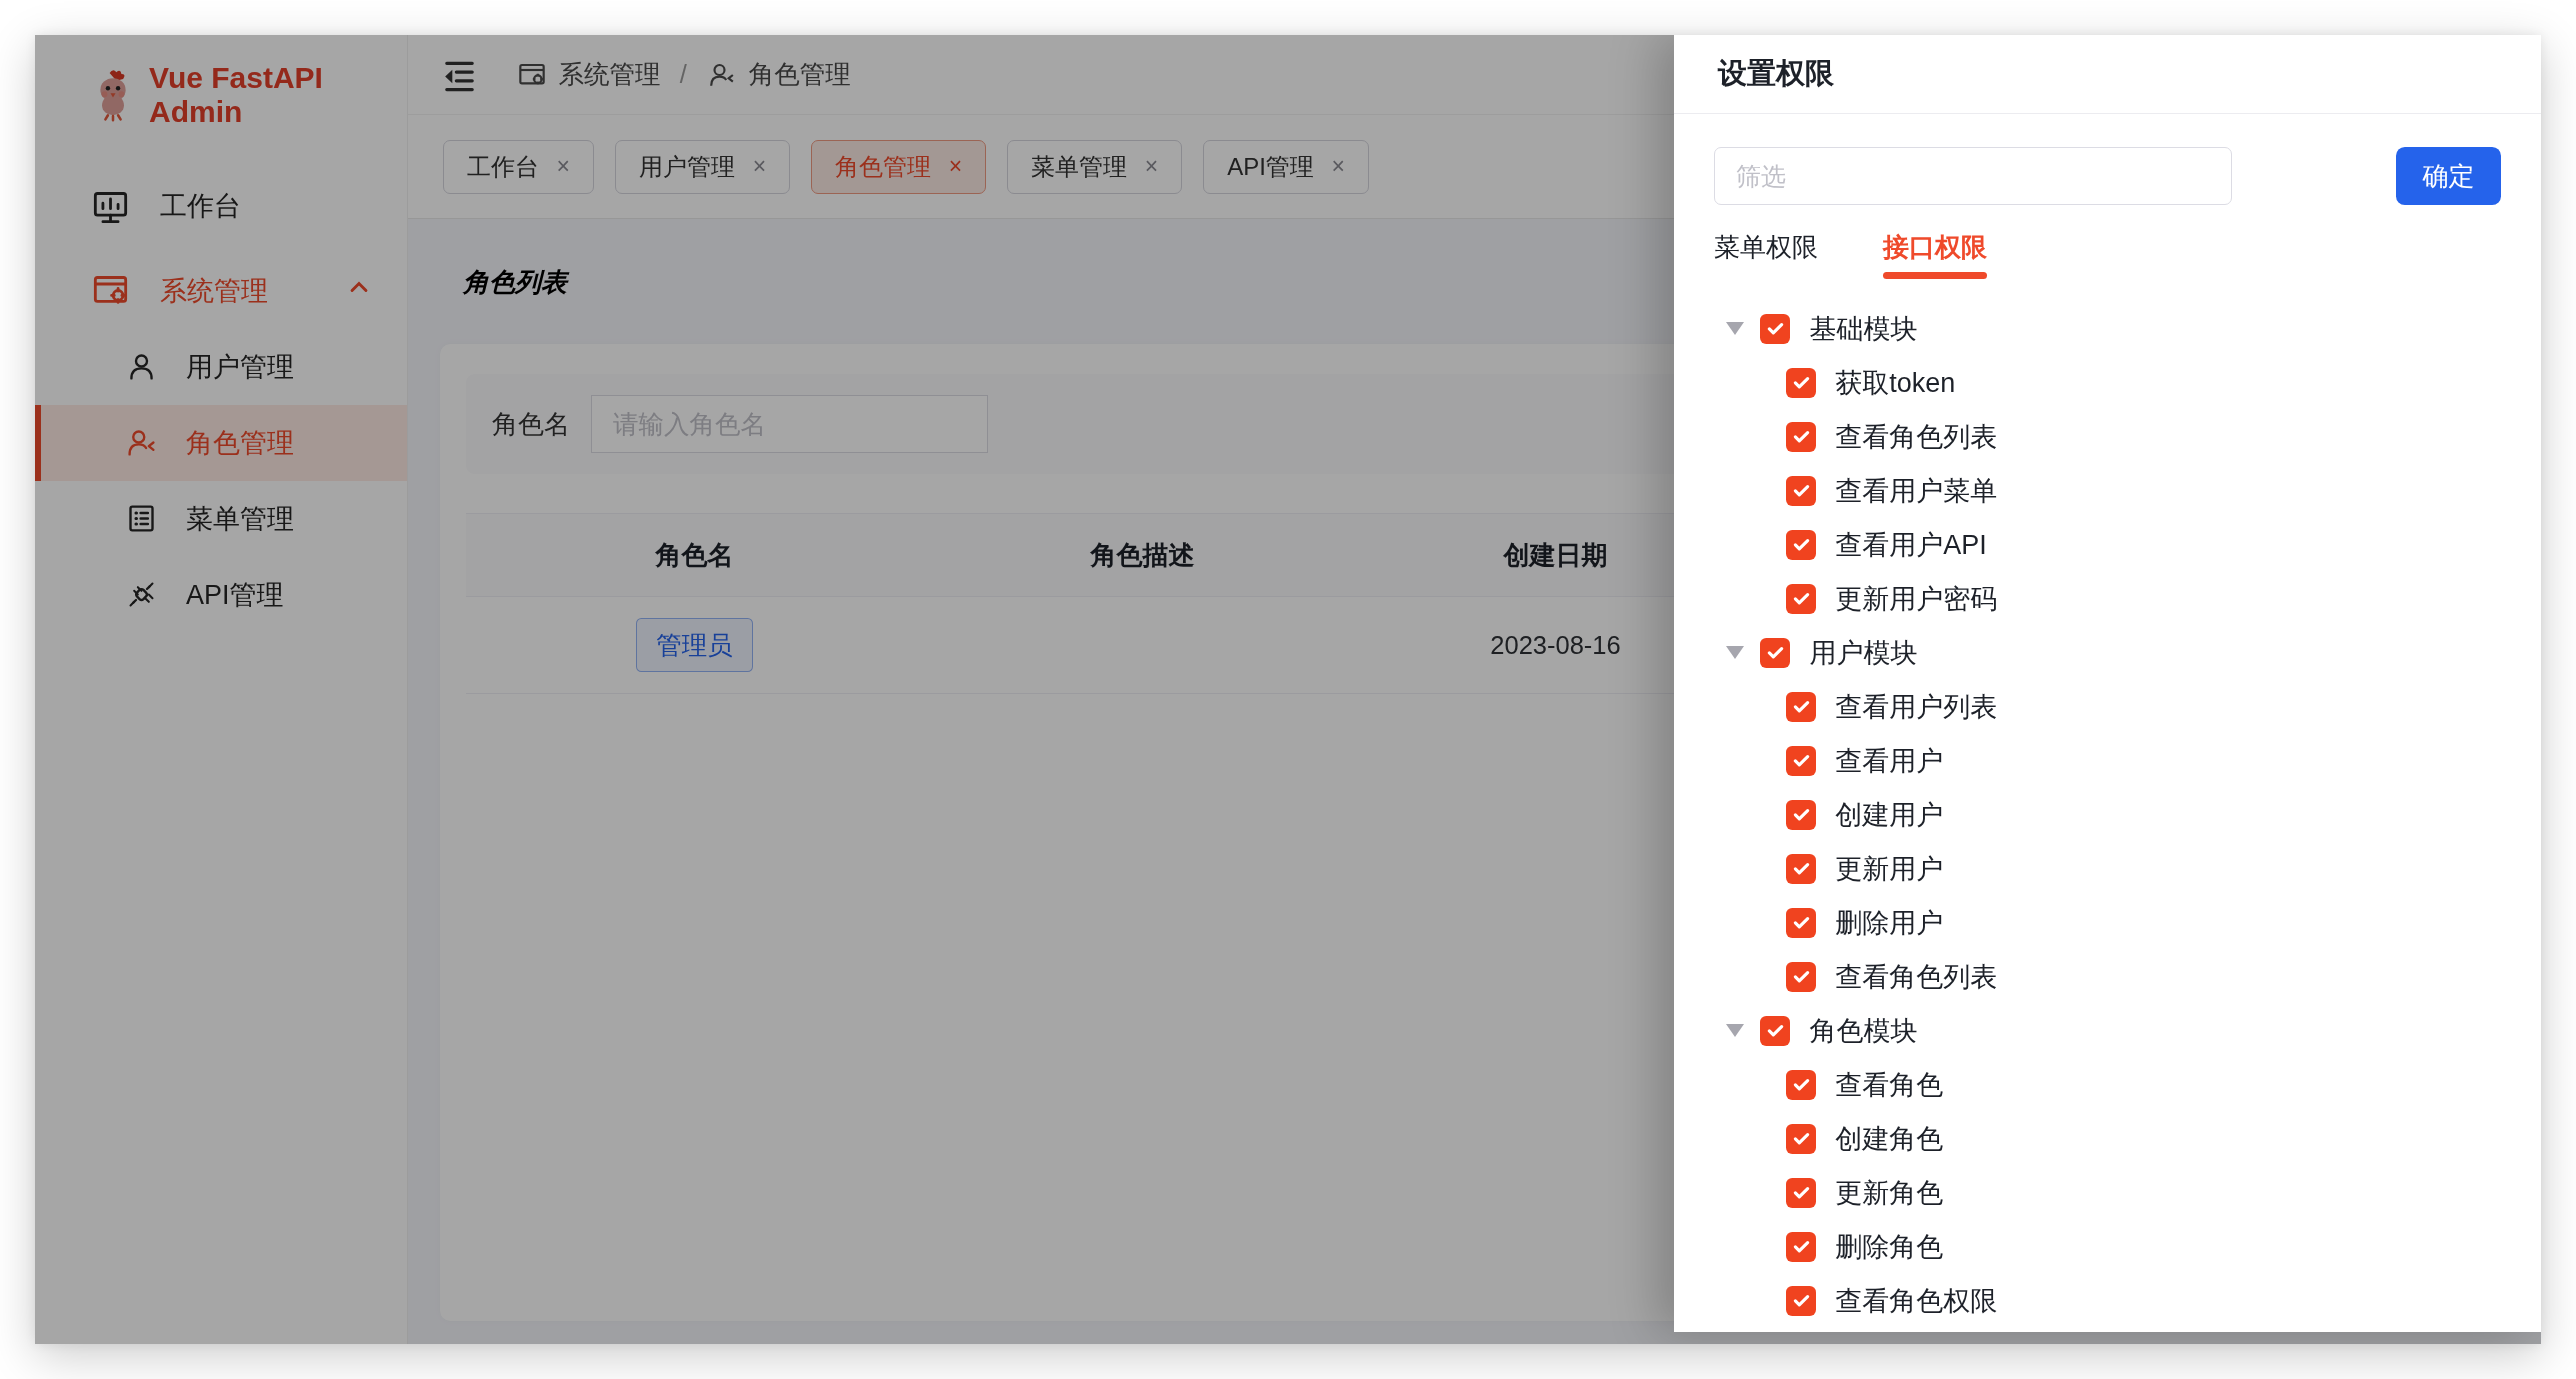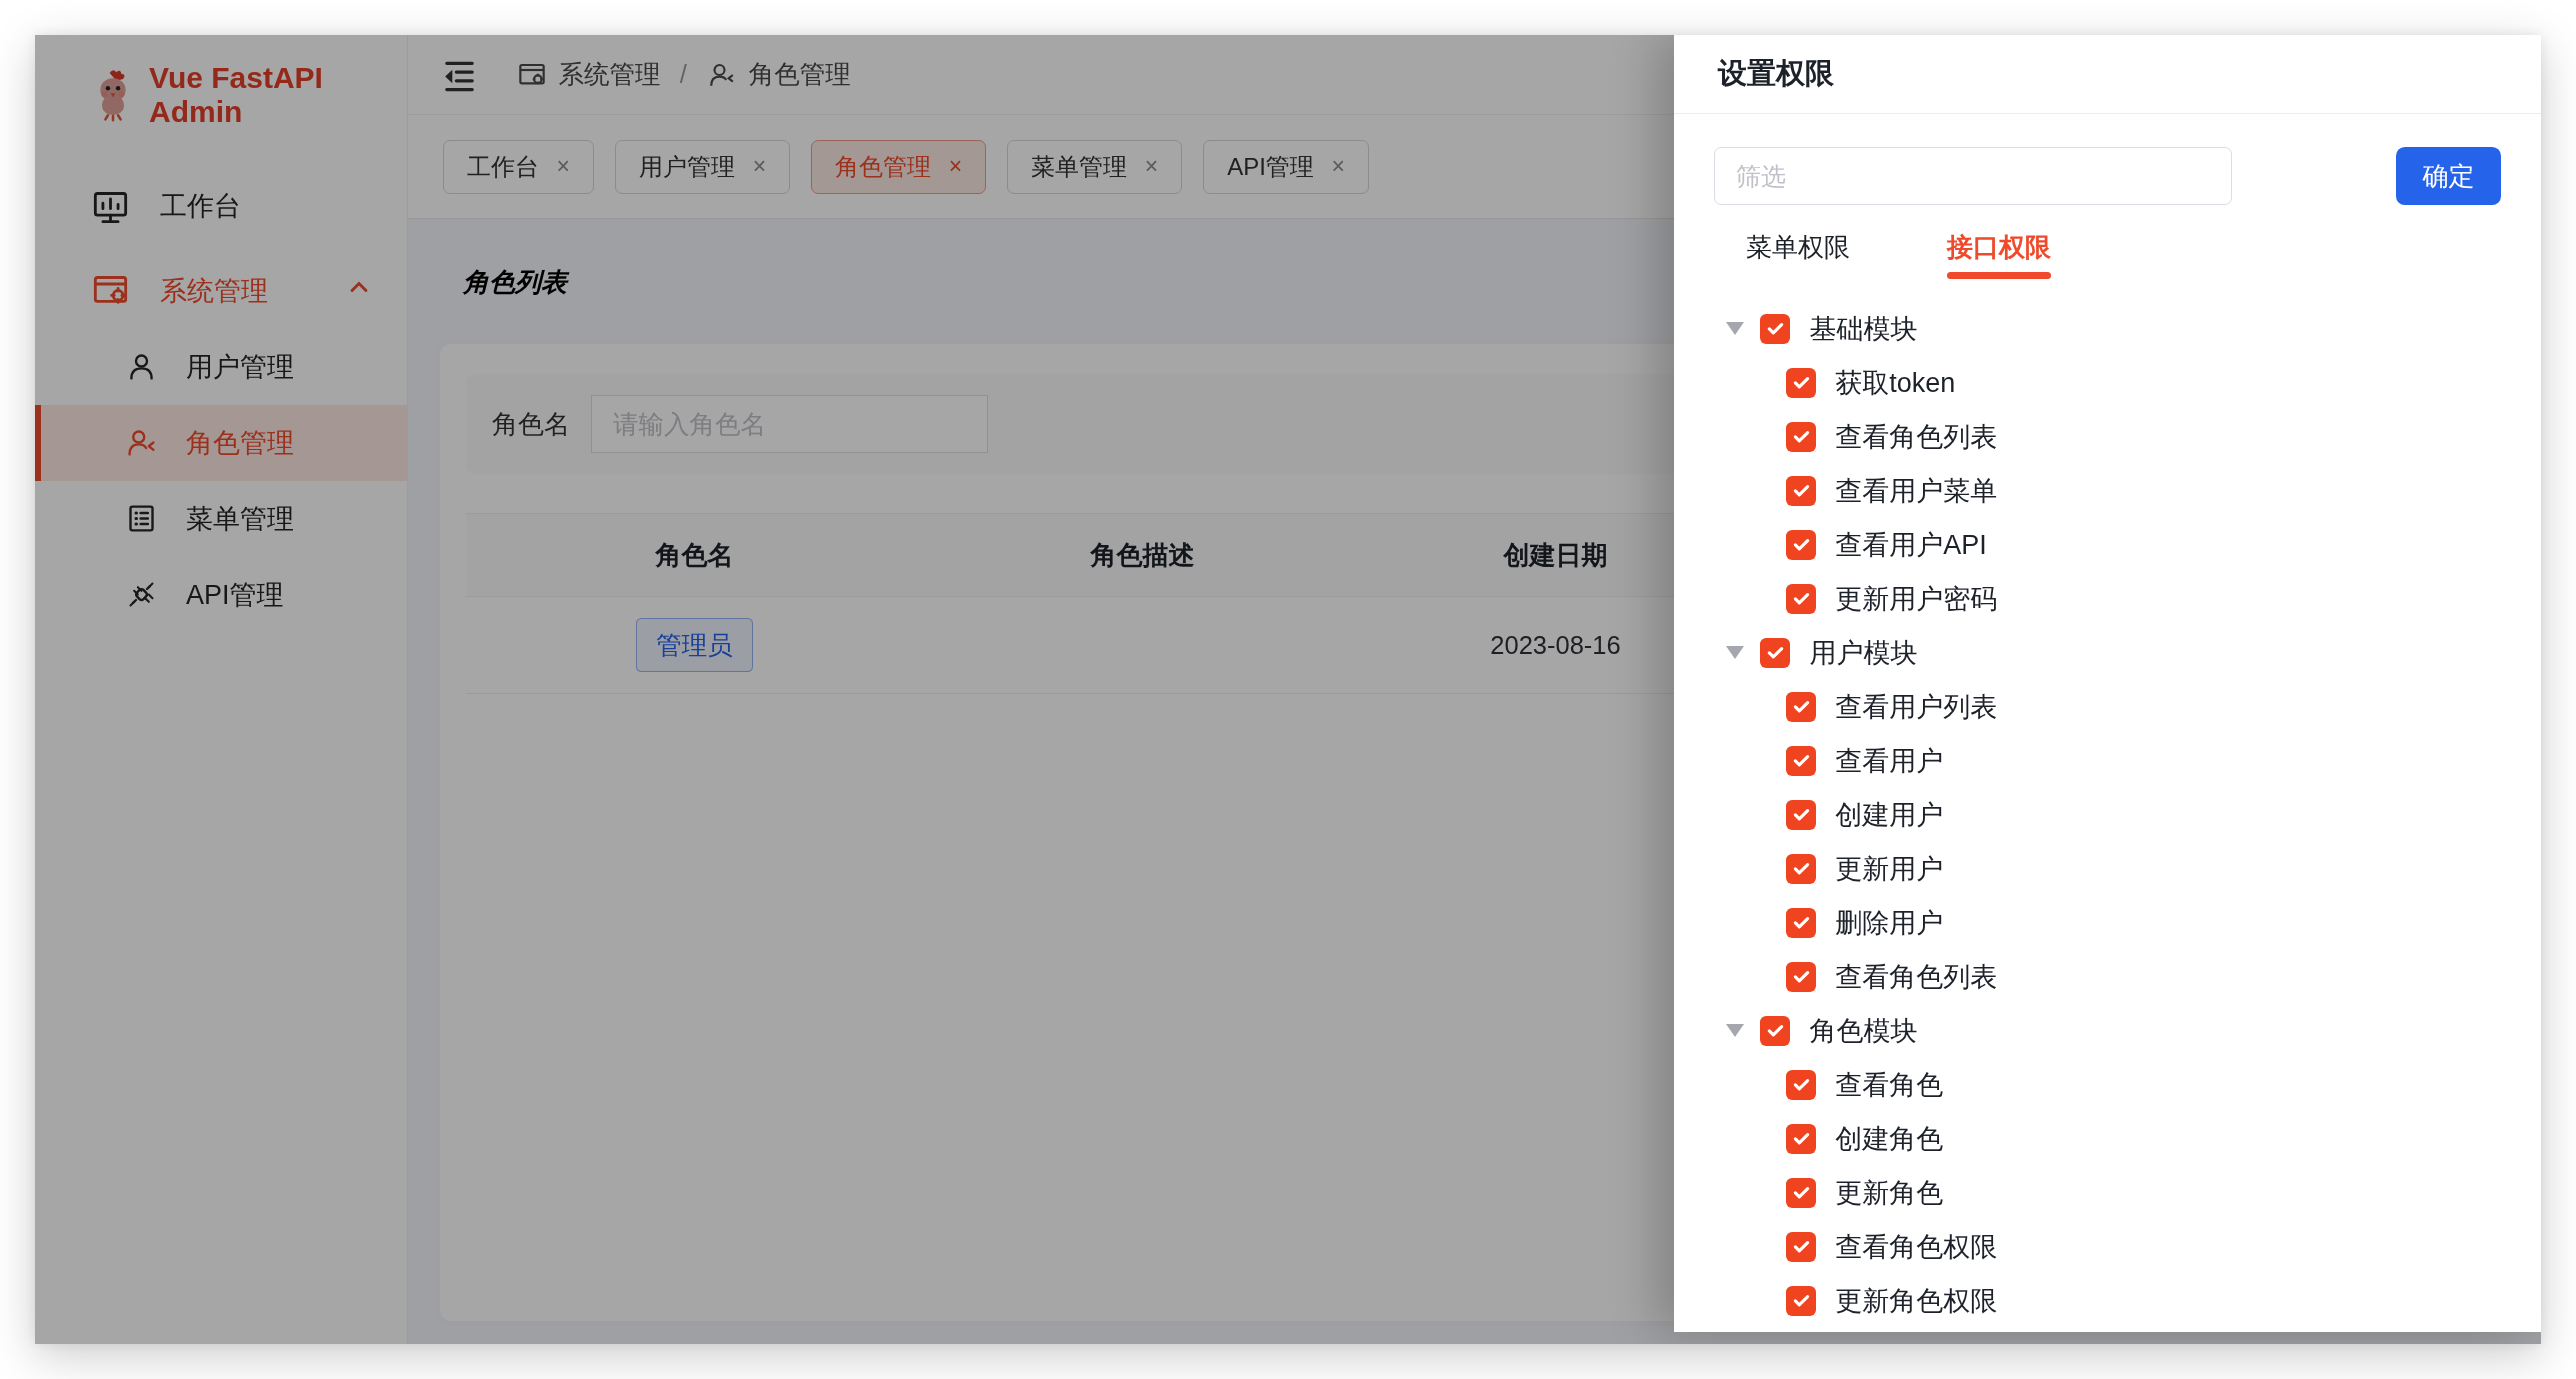"菜单权限" .d-tab { margin-left: 32px -> none }
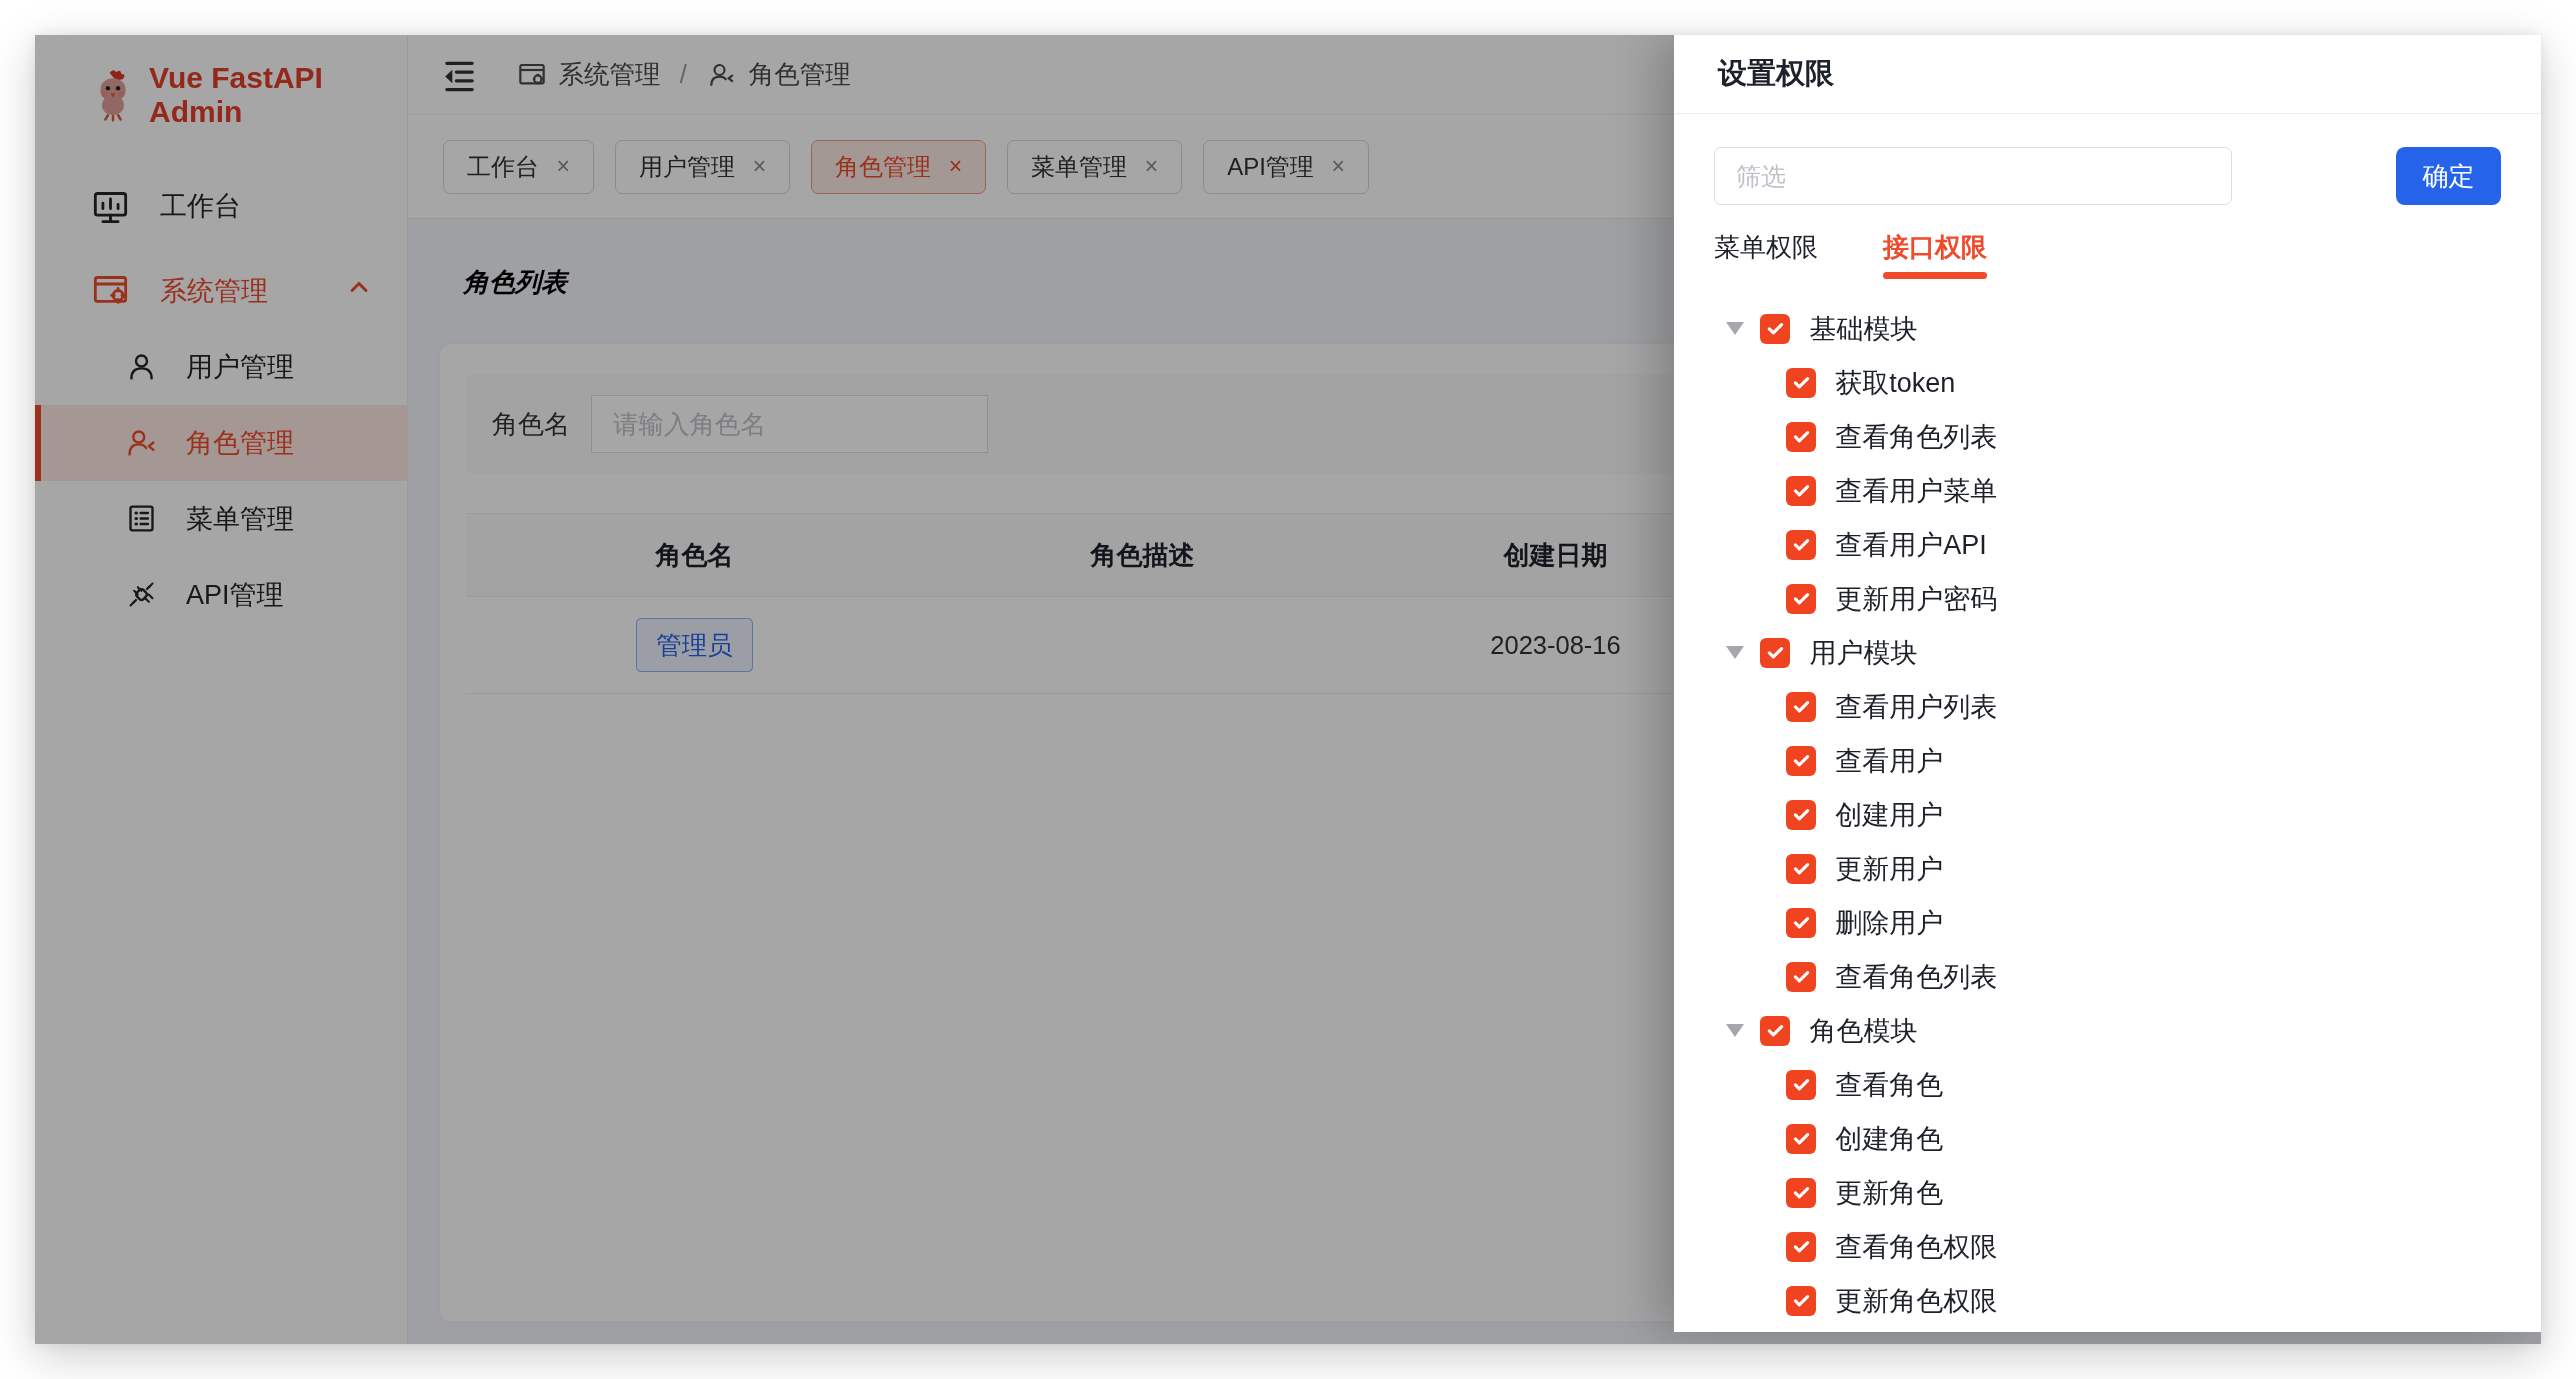"删除角色" div.tree-row { html: none -> <div> <span> <svg> <path></path> </svg> </span> <span>删除角色</span> </div> }
